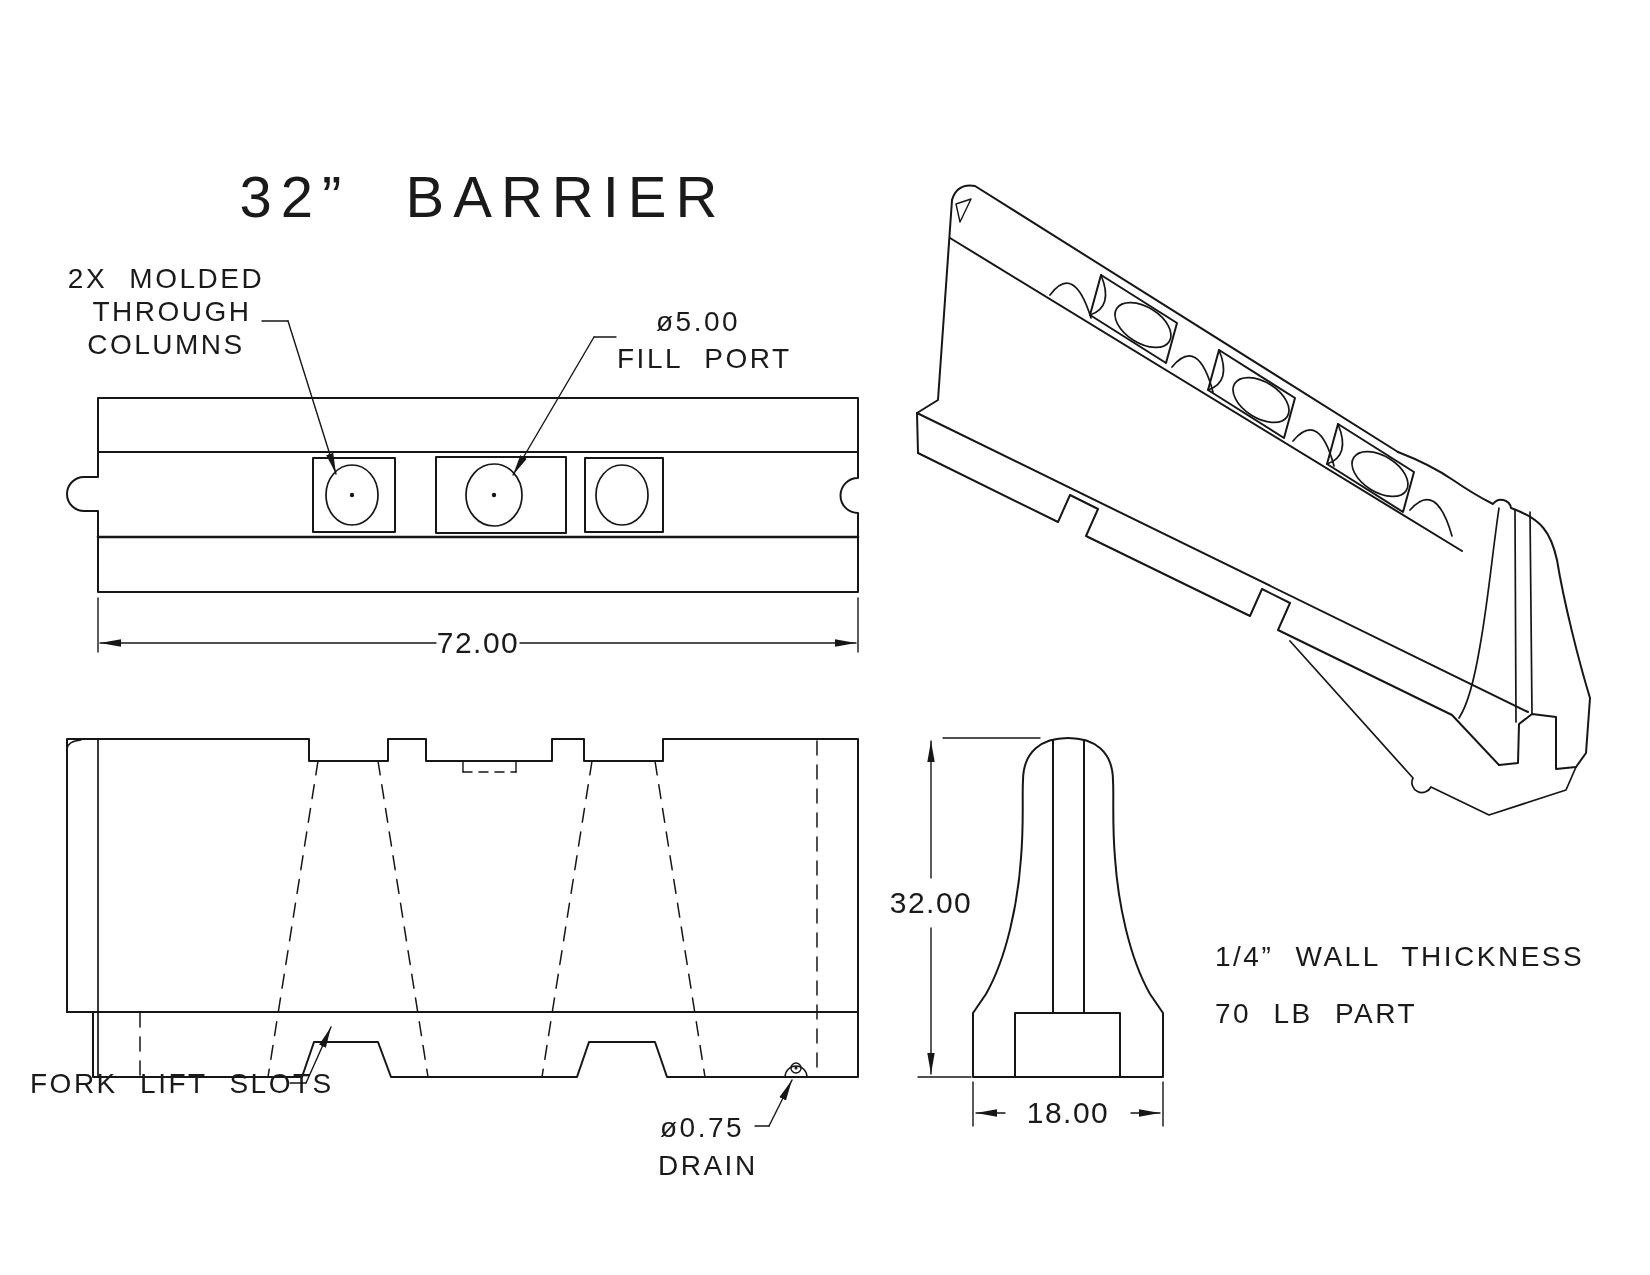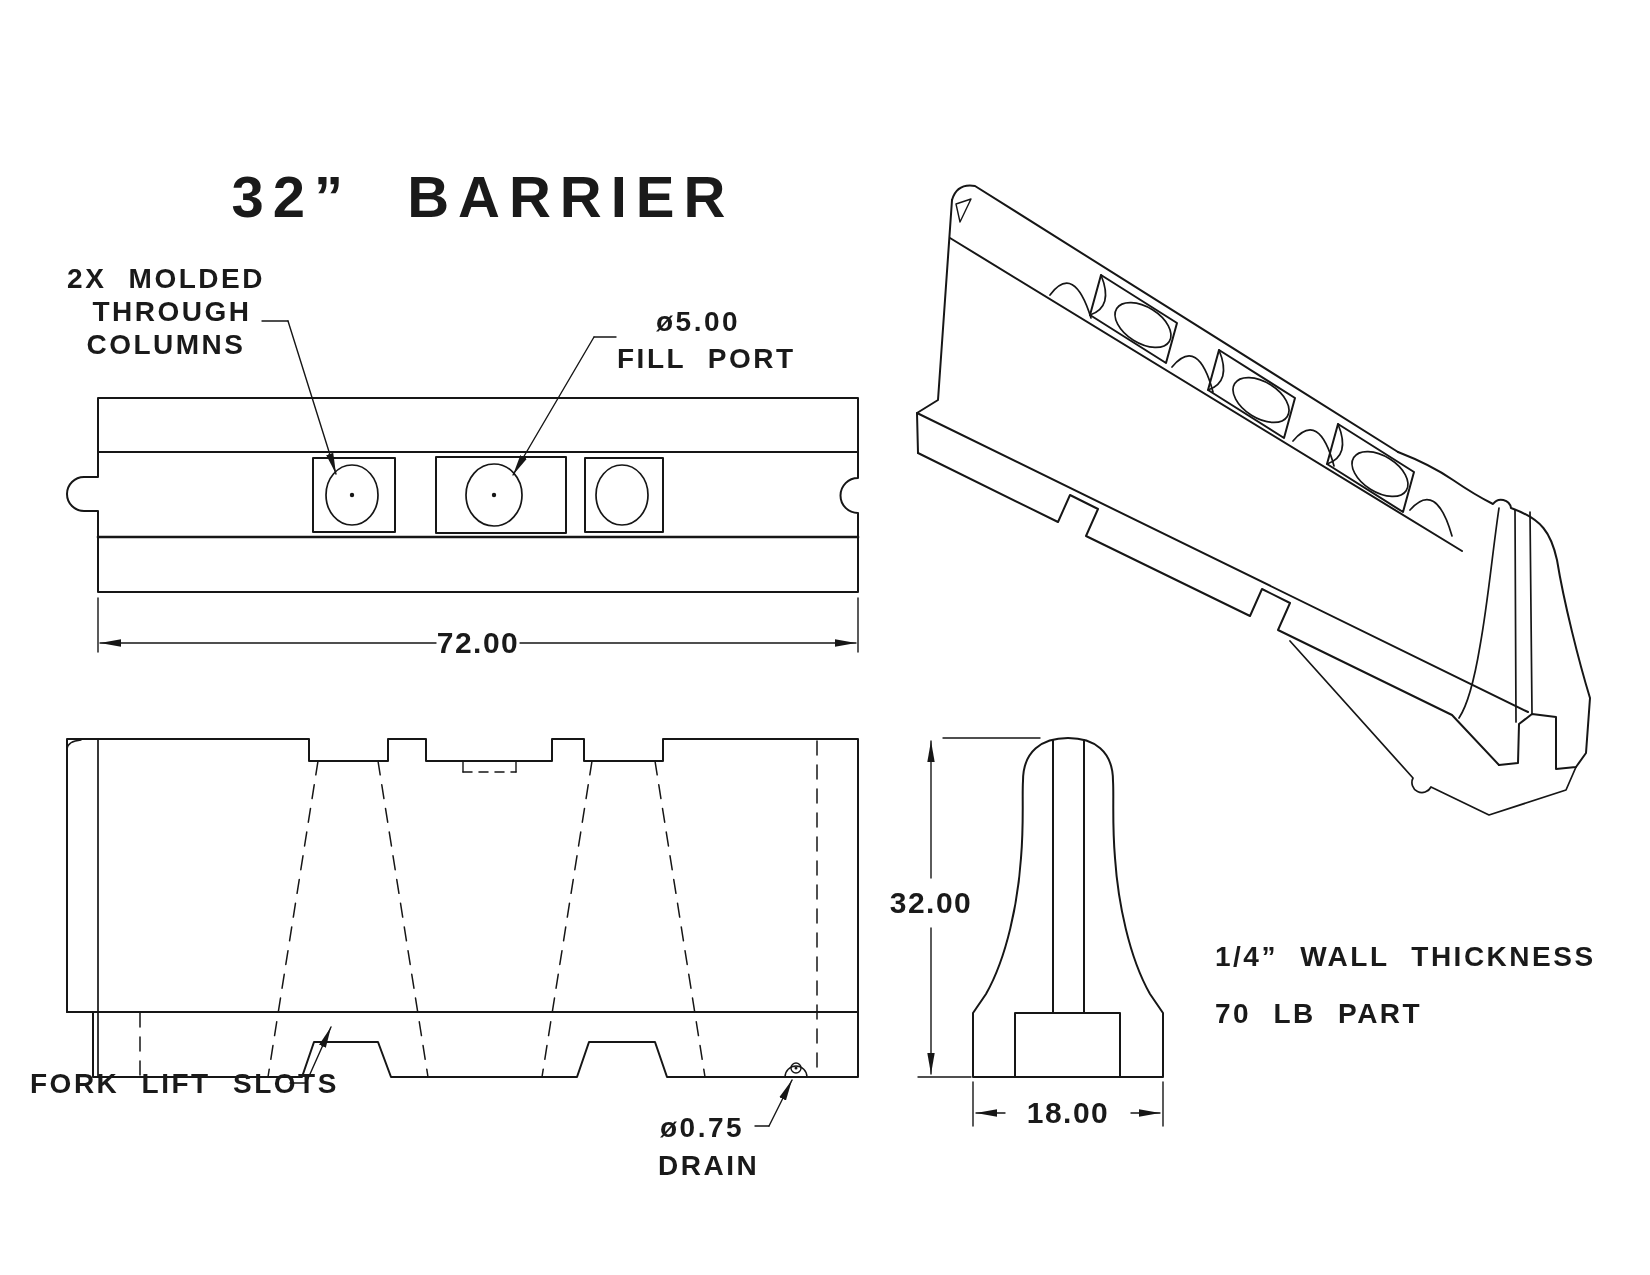"32” BARRIER" .canvas { font-weight: bold -> none }
